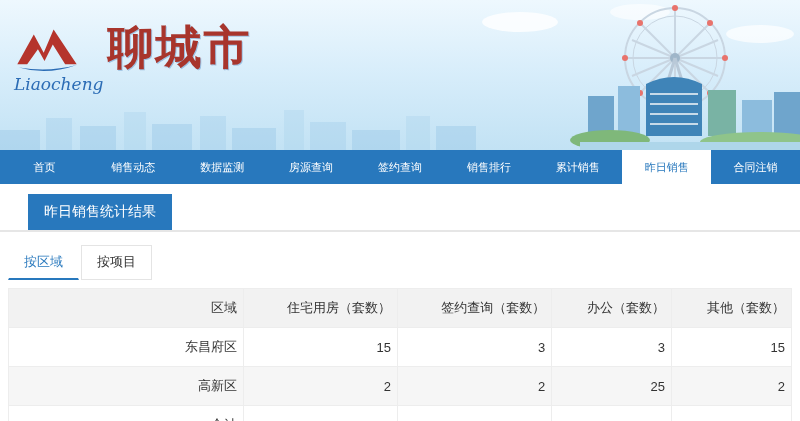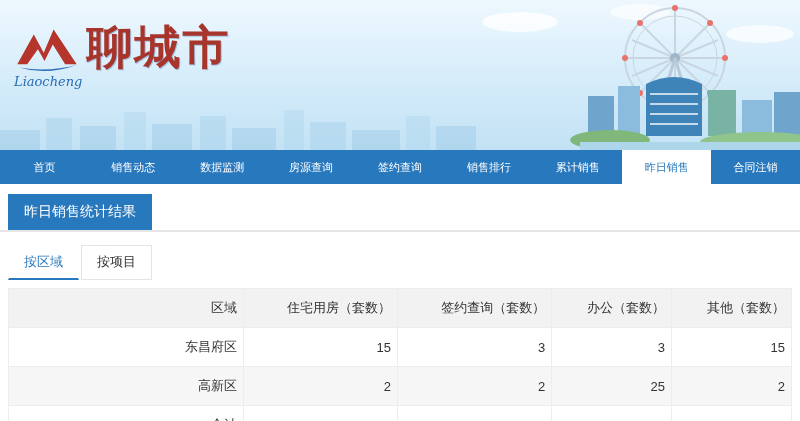"Liaocheng" .logo-script { font-size: 13px -> 17px }
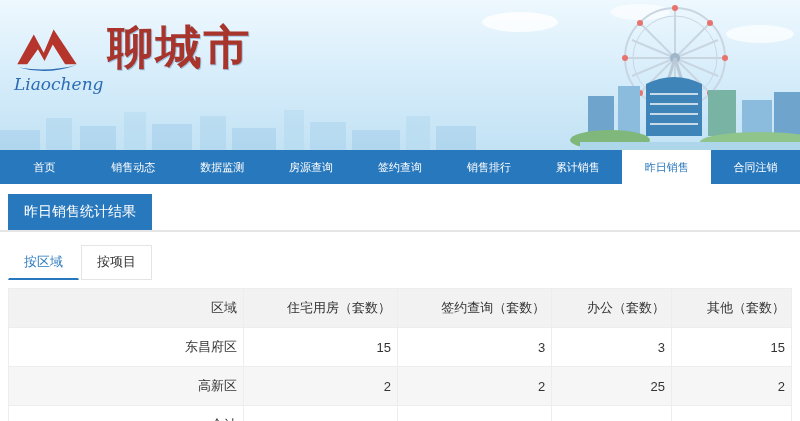"昨日销售统计结果" .section-badge { margin-left: none -> 20px }
